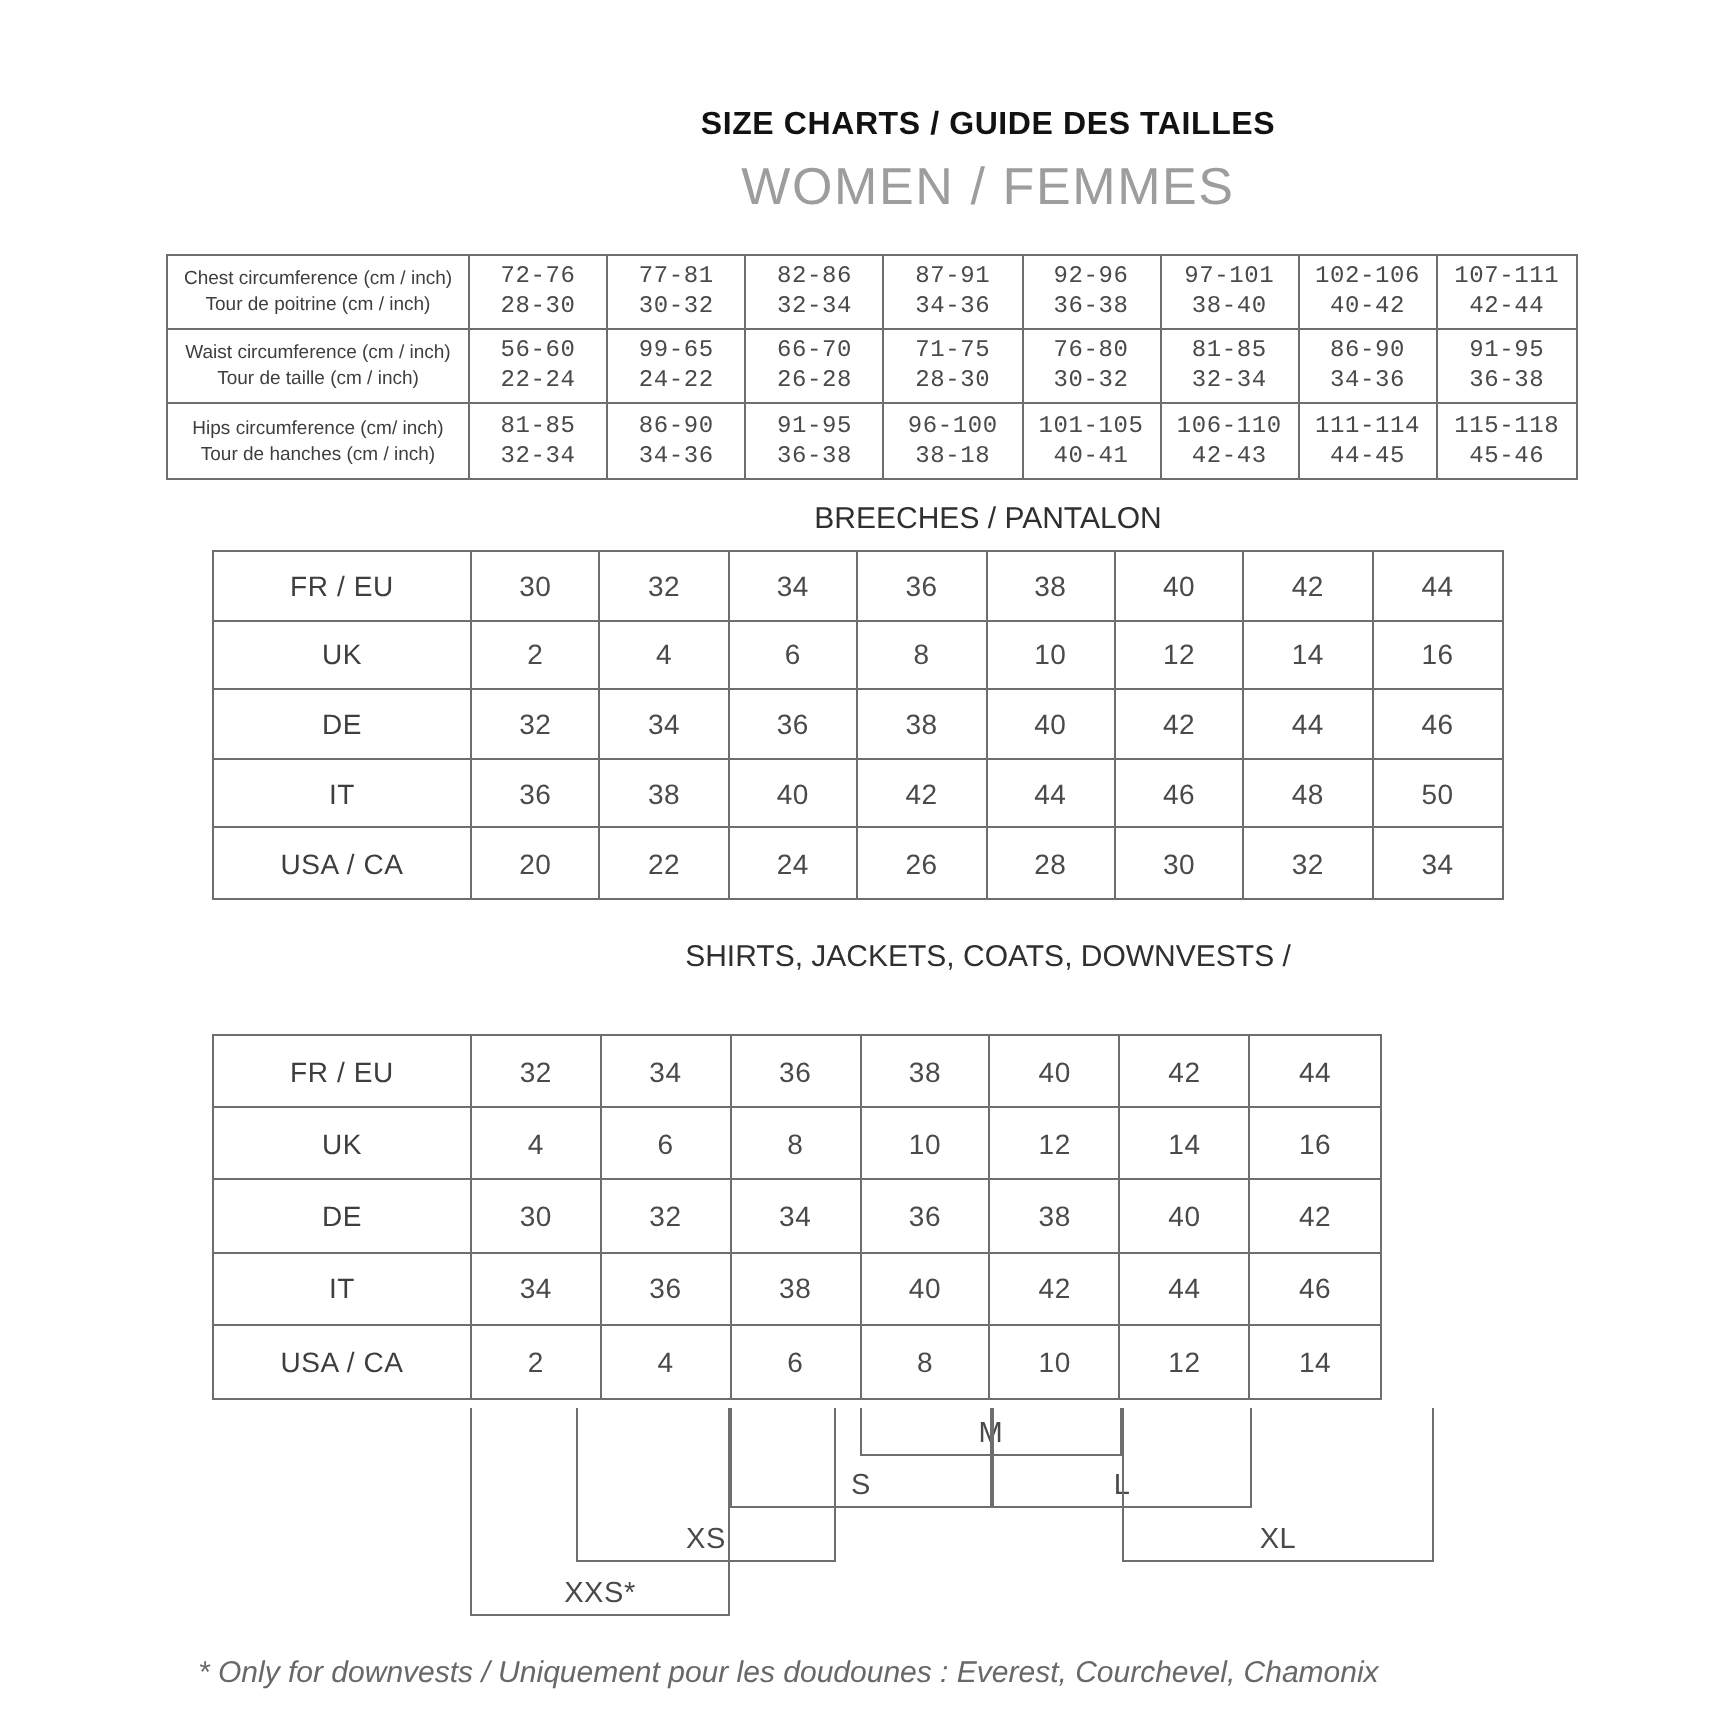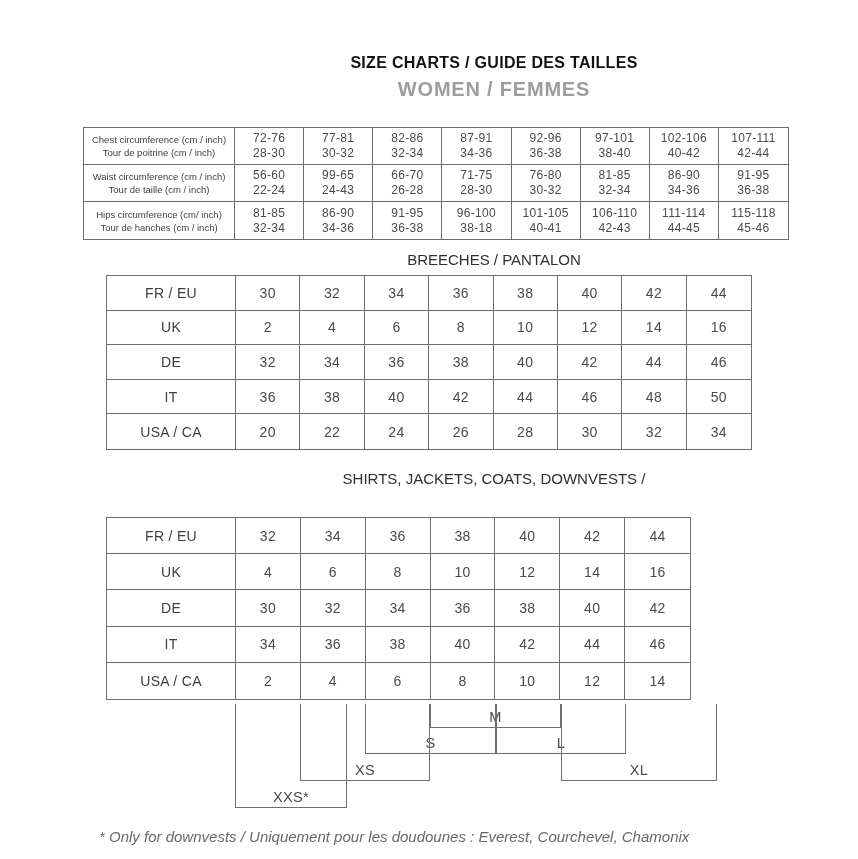"WOMEN / FEMMES" .subtitle { font-size: 20px -> 26px; font-weight: 700 -> 400 }
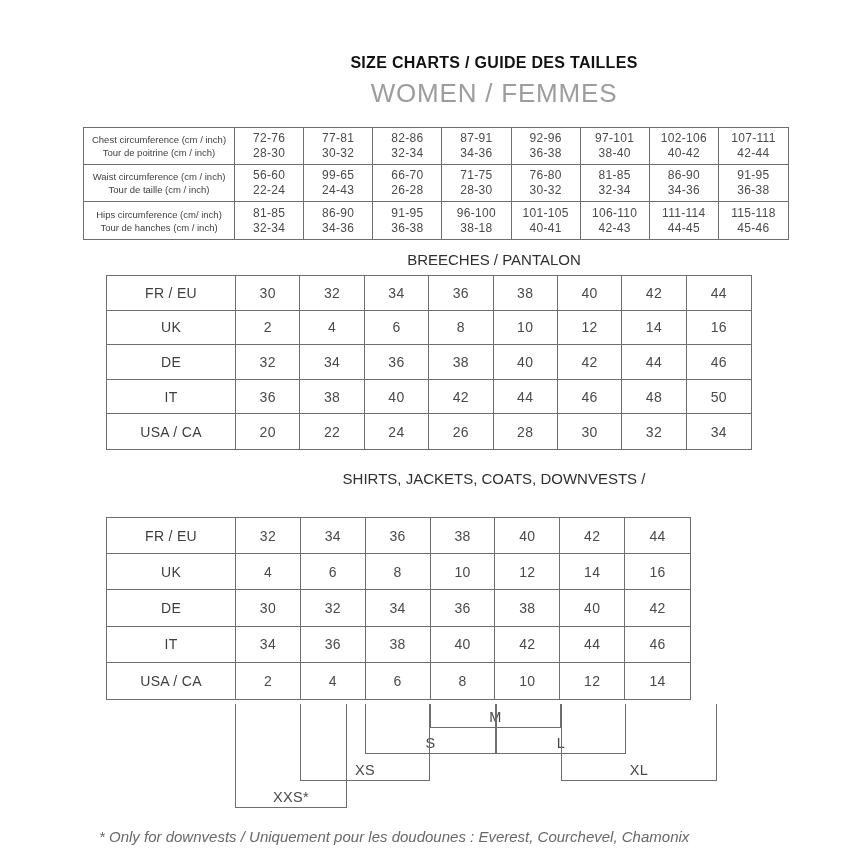"72-76" .tbl-measure .value-cell { font-family: none -> Liberation Mono, monospace }
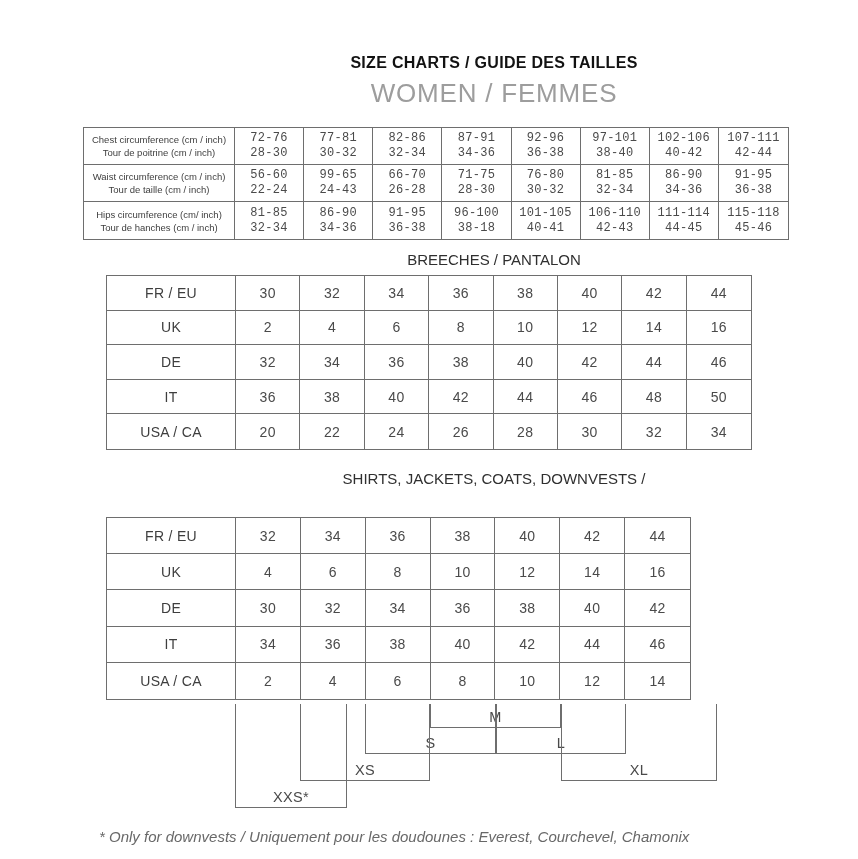"24-43" div { text: 24-43 -> 24-22 }
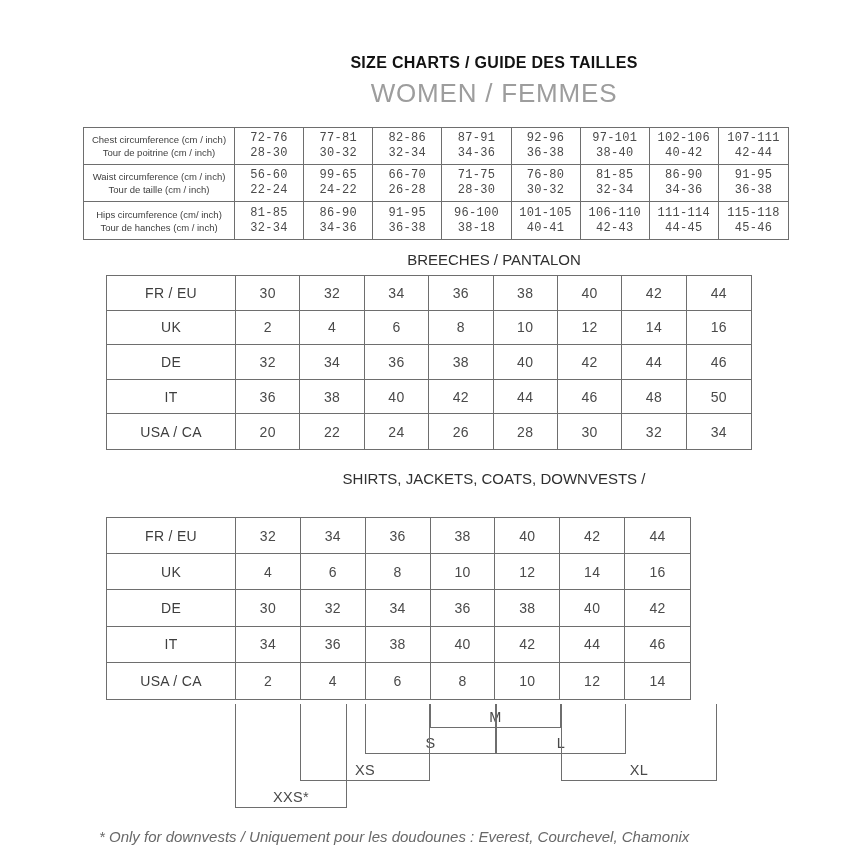"XS" div.bracket { left: 300px -> 288px }
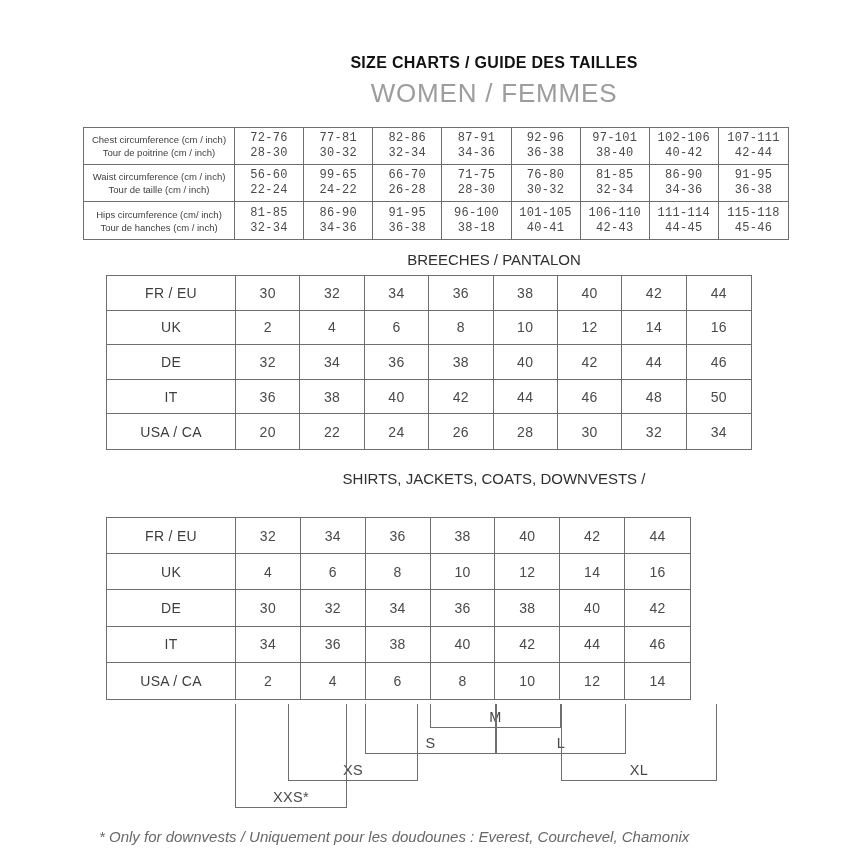"XXS*" div.bracket { width: 112px -> 130px }
